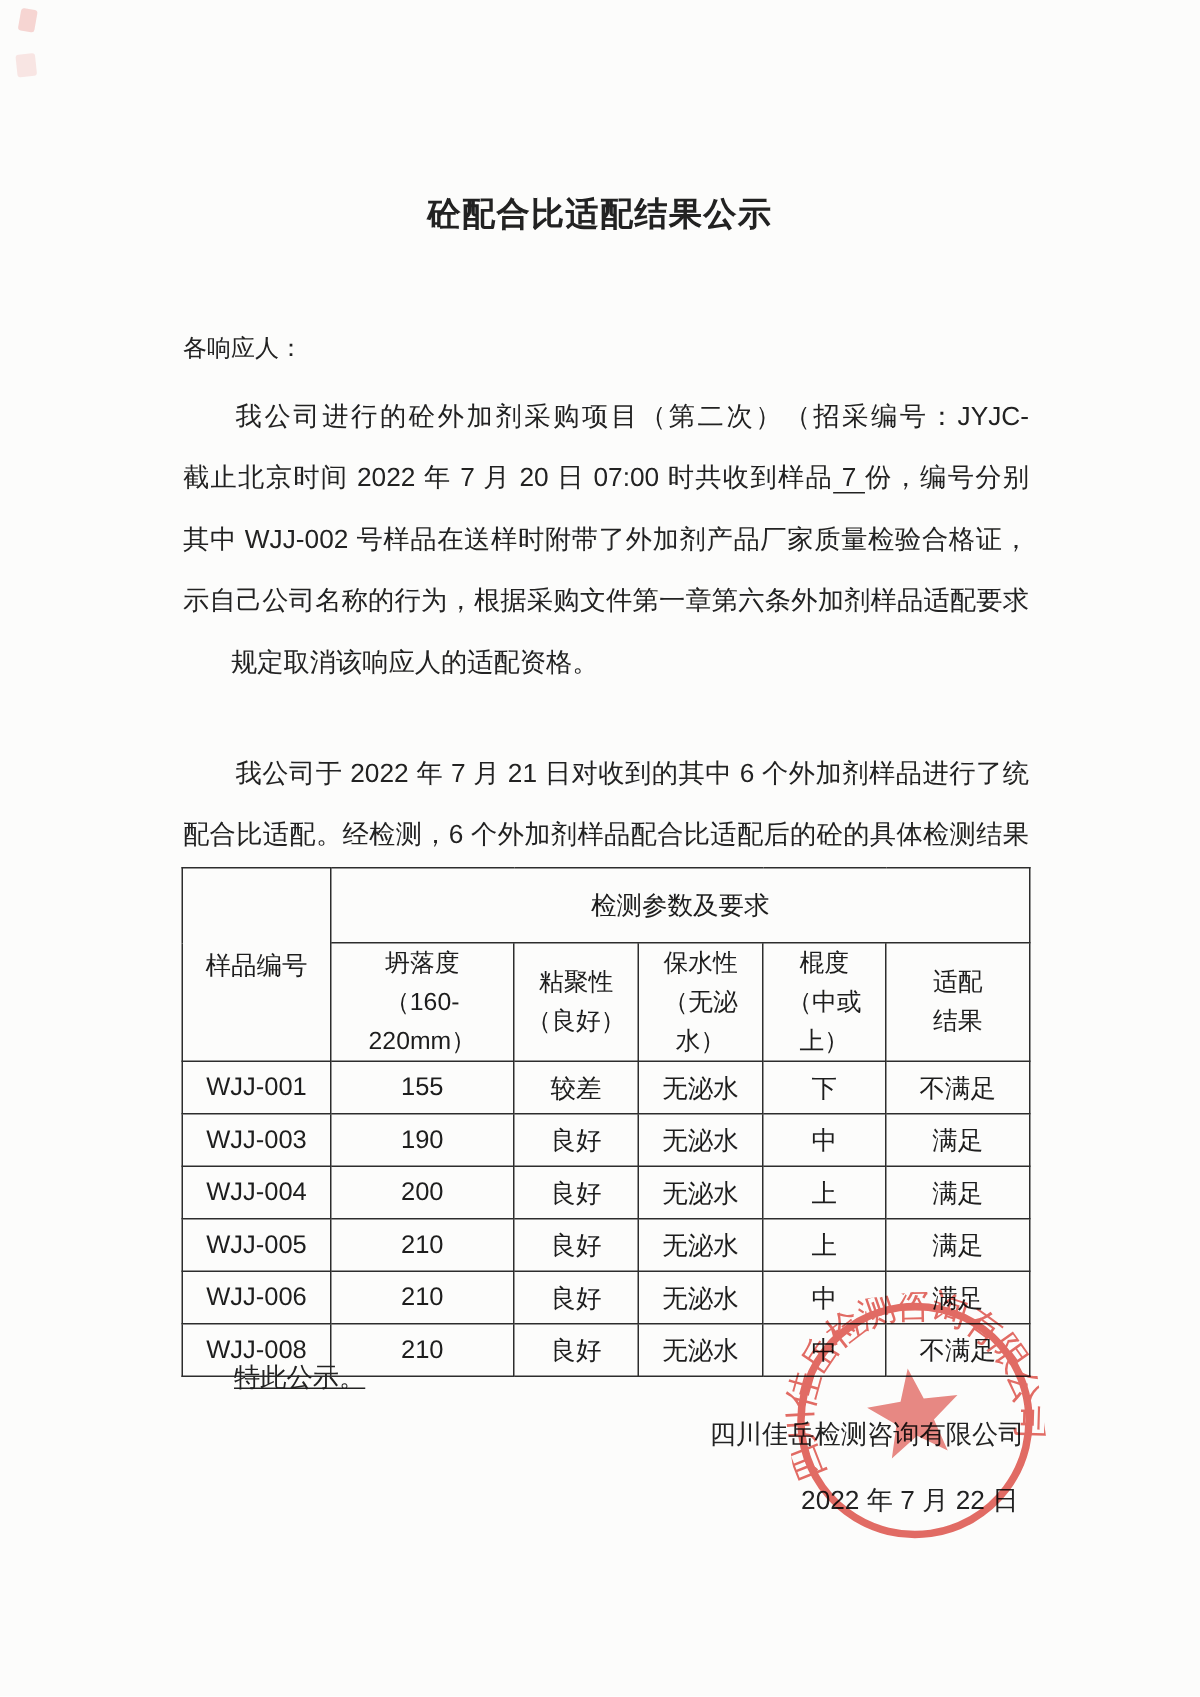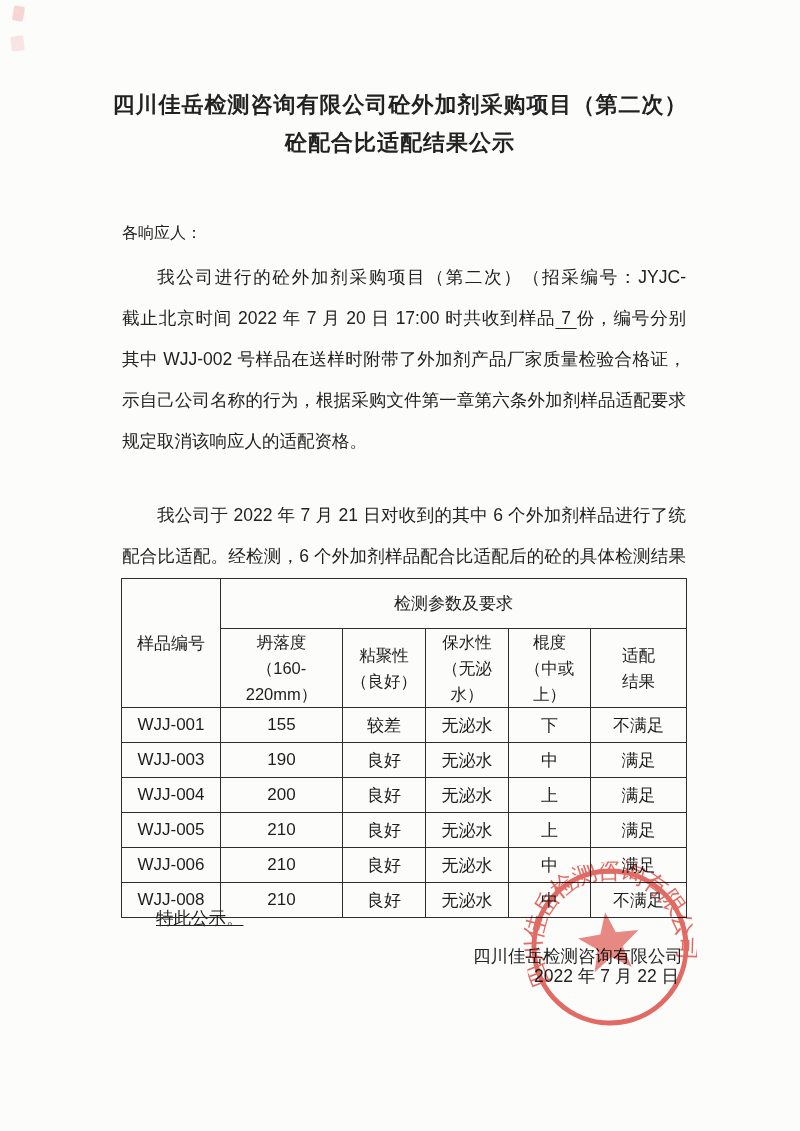"四川佳岳检测咨询有限公司砼外加剂采购项目（第二次）" div.title { html: <div>四川佳岳检测咨询有限公司砼外加剂采购项目（第二次）</div> -> none }
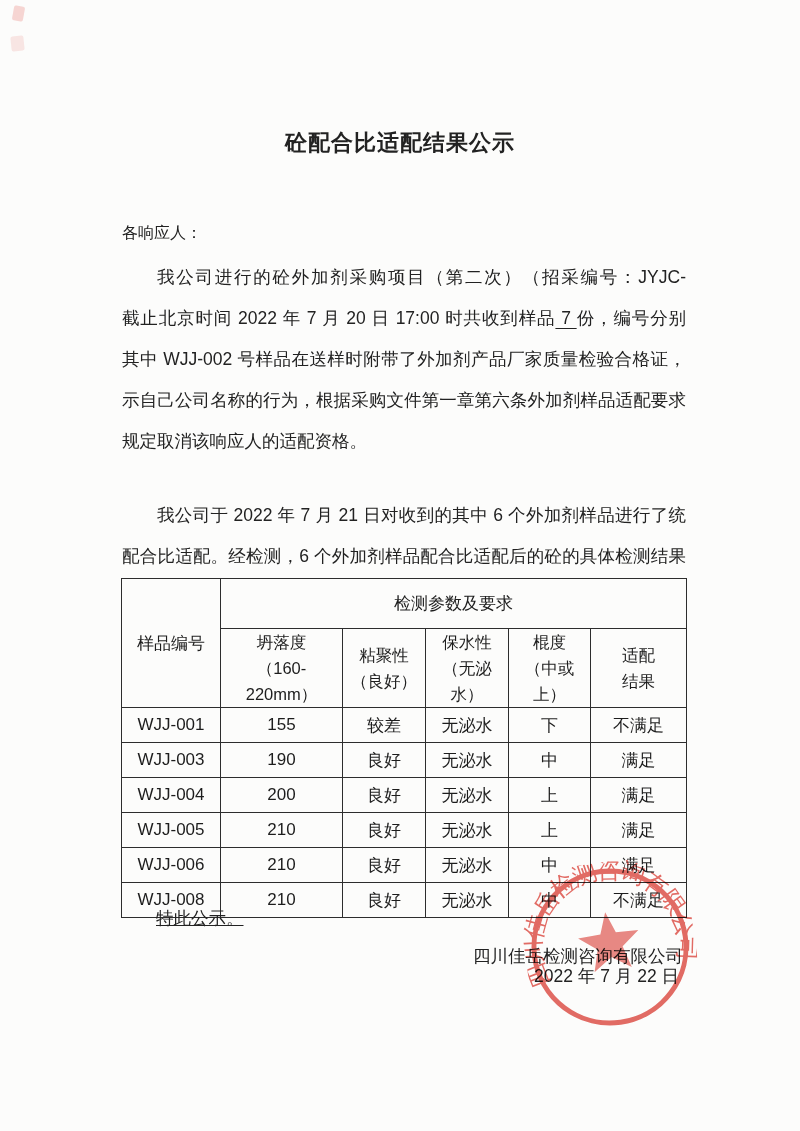"截止北京时间 2022 年 7 月" span { text: 17:00 -> 07:00 }
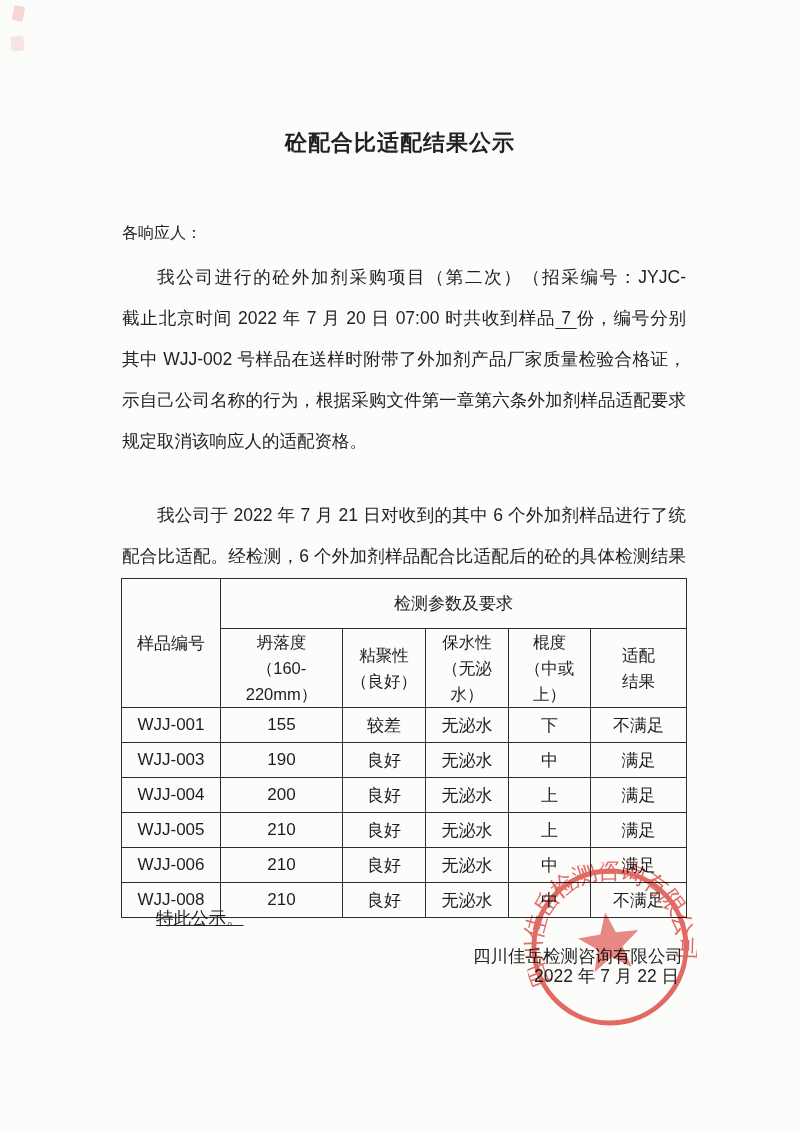"规定取消该响应人的适配资格。" .line.no-just { margin-left: none -> 32px }
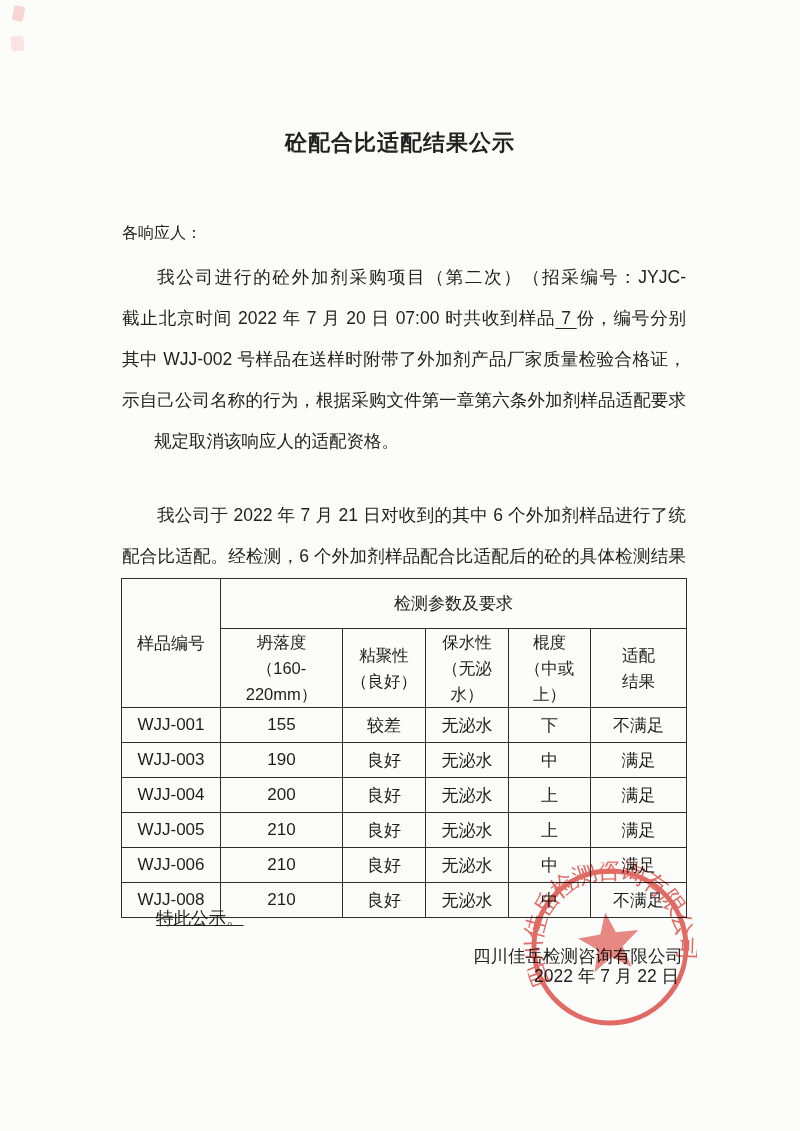"2022 年 7 月 22" .date { top: 964px -> 988px }
